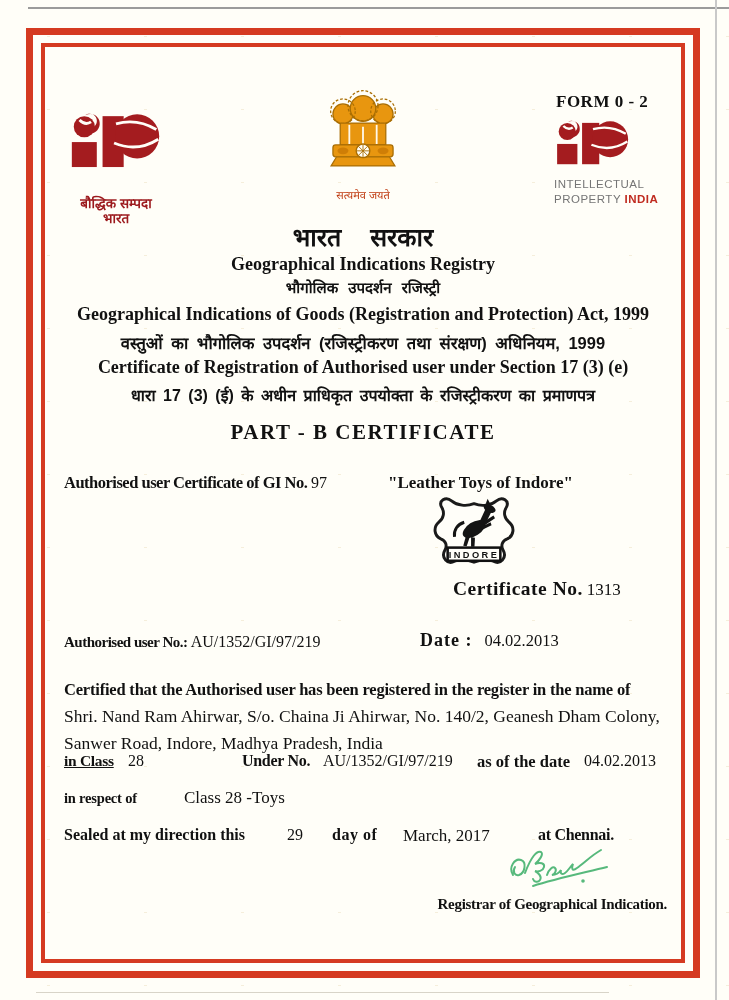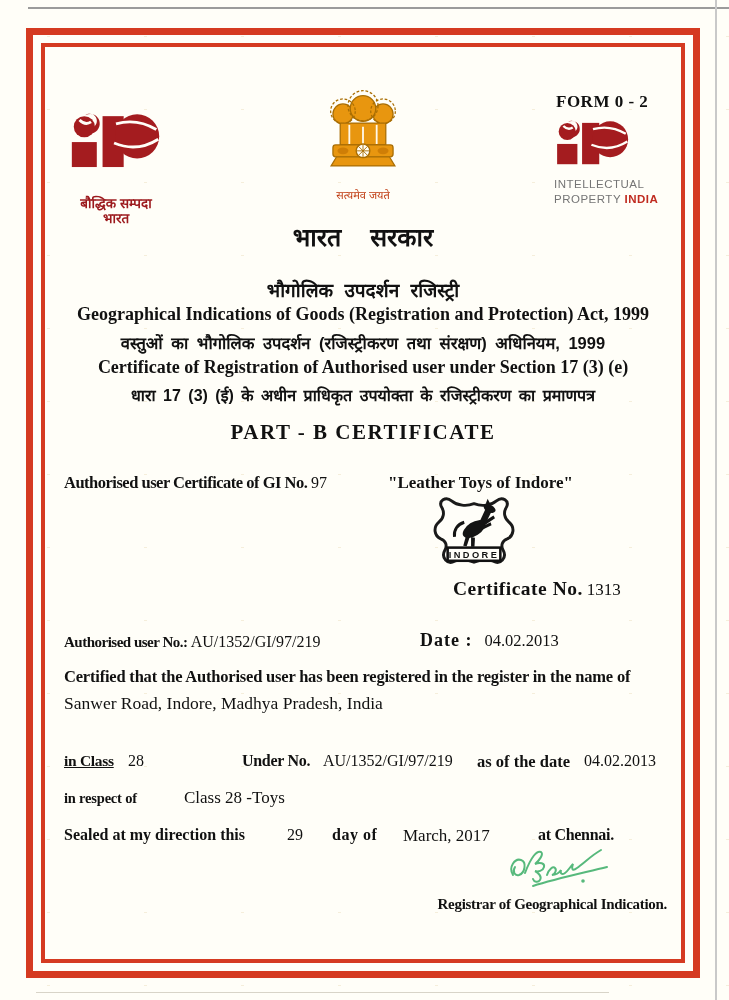"Geographical Indications Registry" div.ctr { html: none -> <div>Geographical Indications Registry</div> }
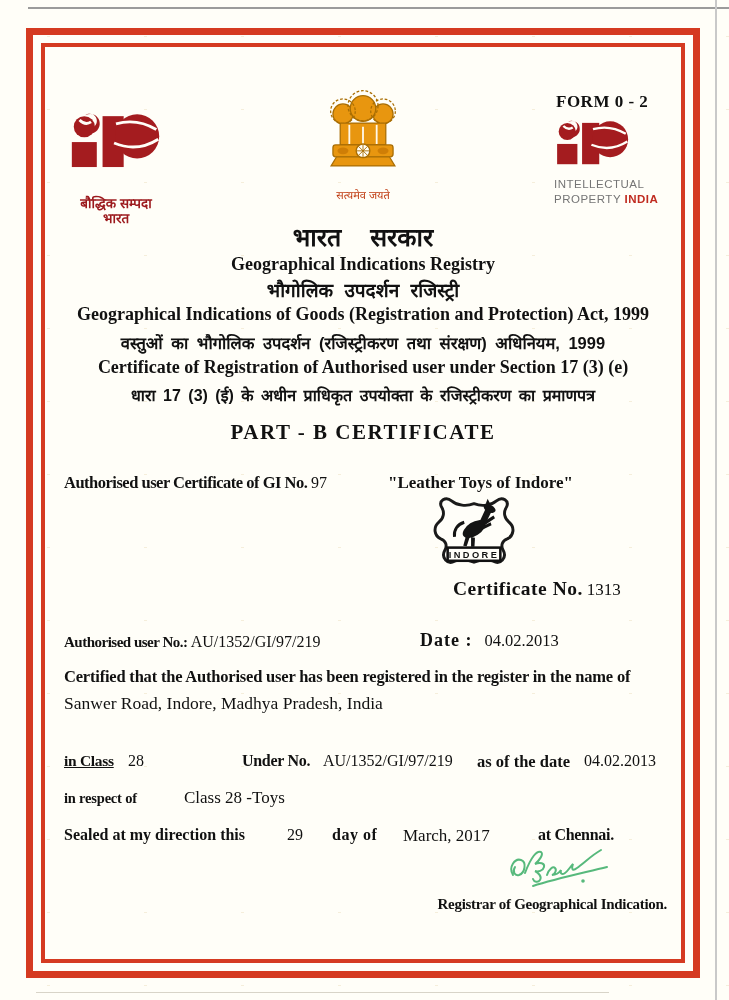"भौगोलिक उपदर्शन रजिस्ट्री" .registry-hi { font-size: 19px -> 15px }
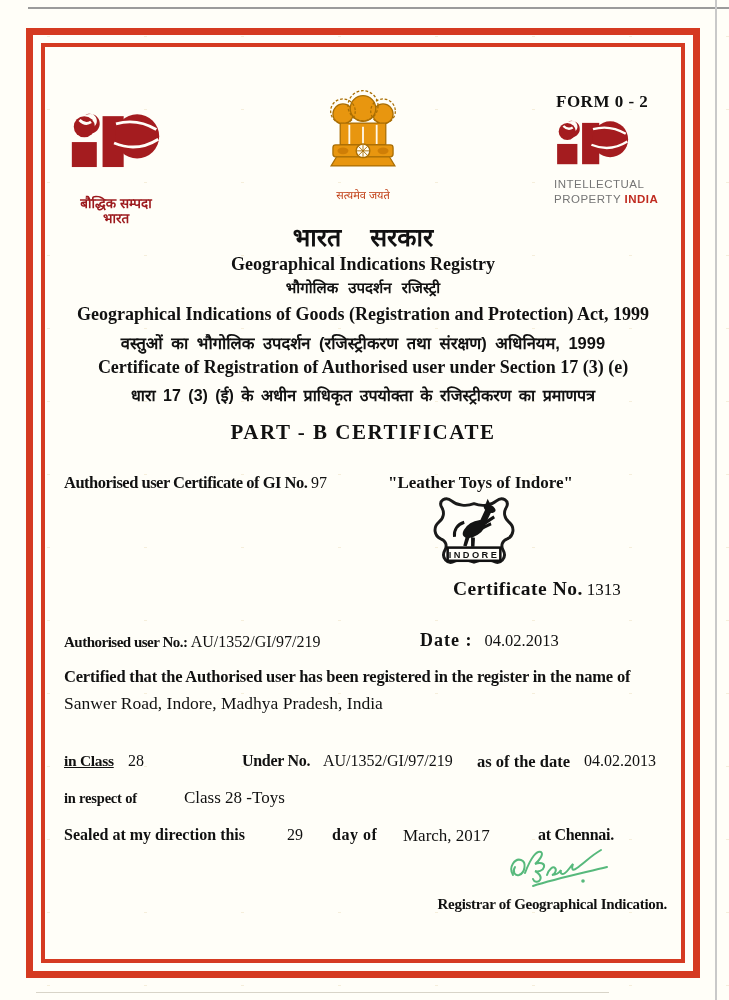"Certified that the Authorised user" .certified .lead { margin-top: none -> 13px }
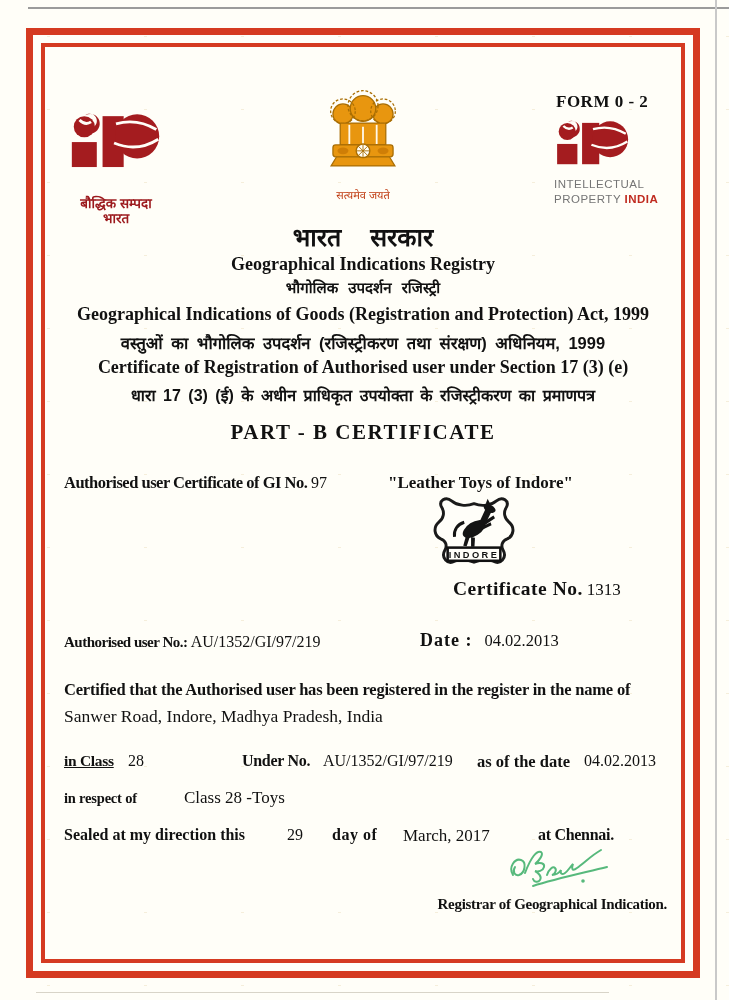"Shri. Nand Ram Ahirwar, S/o." div { html: none -> <div>Shri. Nand Ram Ahirwar, S/o. Chaina Ji Ahirwar, No. 140/2, Geanesh Dham Colony,</div> }
